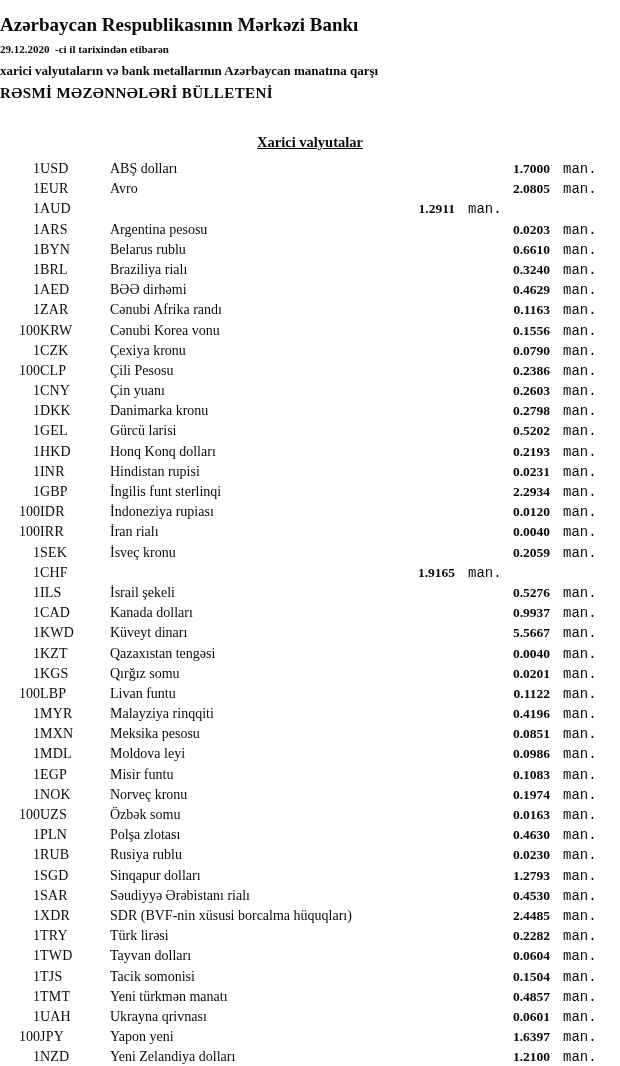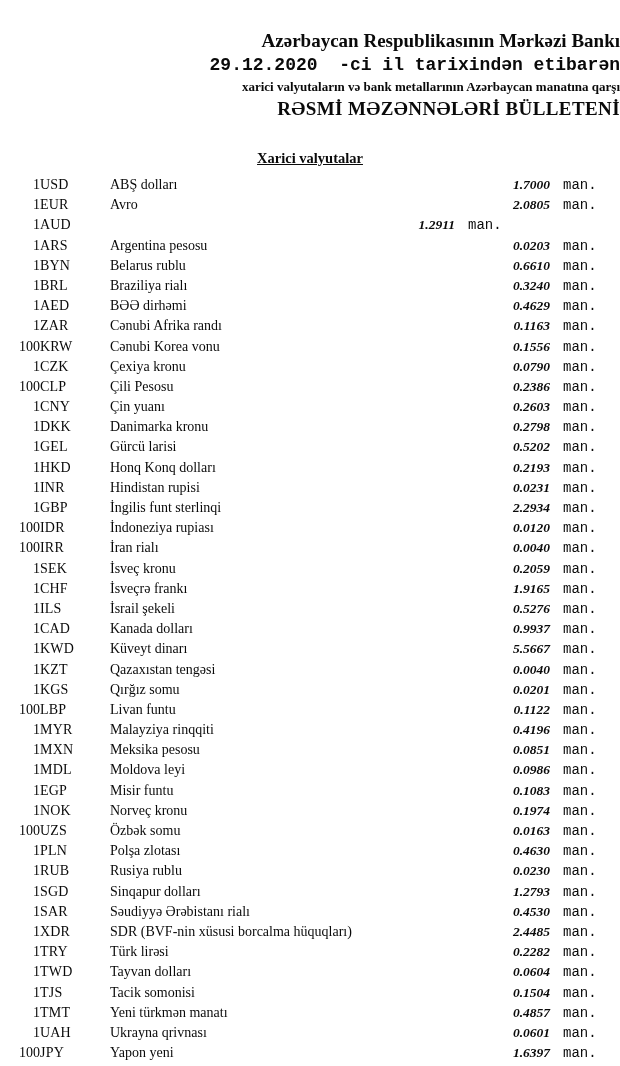"Azərbaycan Respublikasının Mərkəzi Bankı" .doc-header { margin-top: 23px -> none; padding-top: 5px -> 12px; text-align: right -> left }
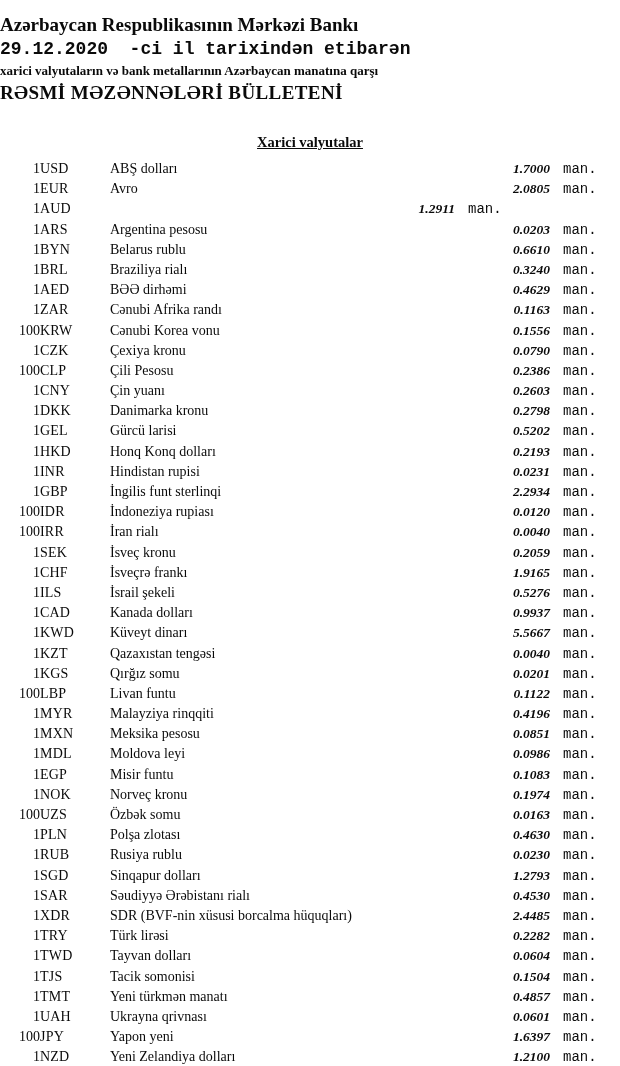"29.12.2020 -ci il tarixindən etibarən" .date-line { font-family: Liberation Mono, monospace -> none; font-size: 18px -> 11px }
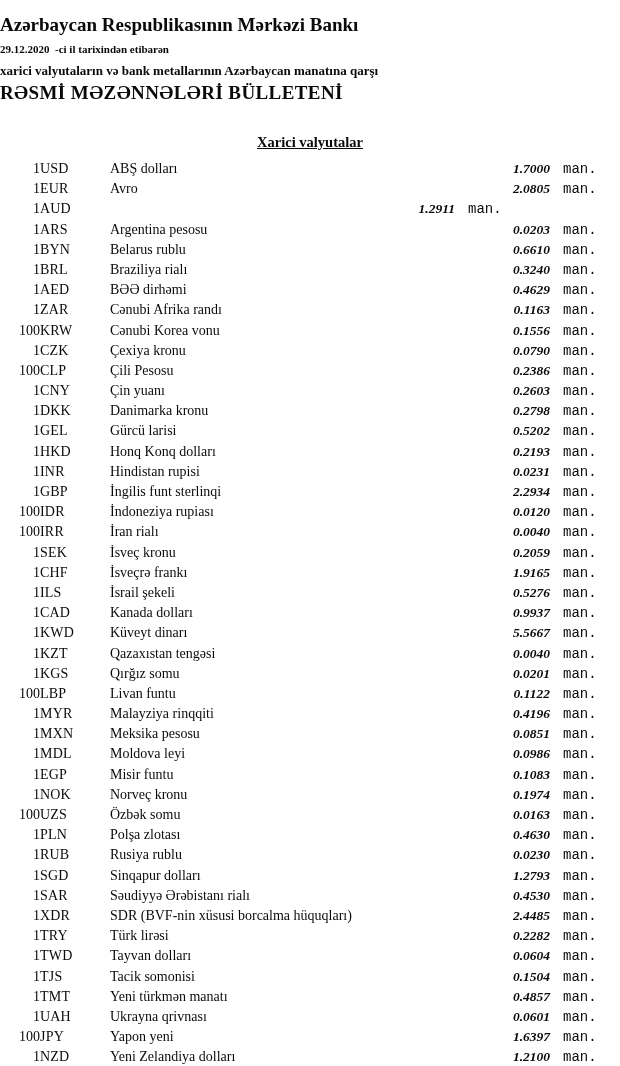"RƏSMİ MƏZƏNNƏLƏRİ BÜLLETENİ" .bulletin-title { font-size: 19px -> 15px }
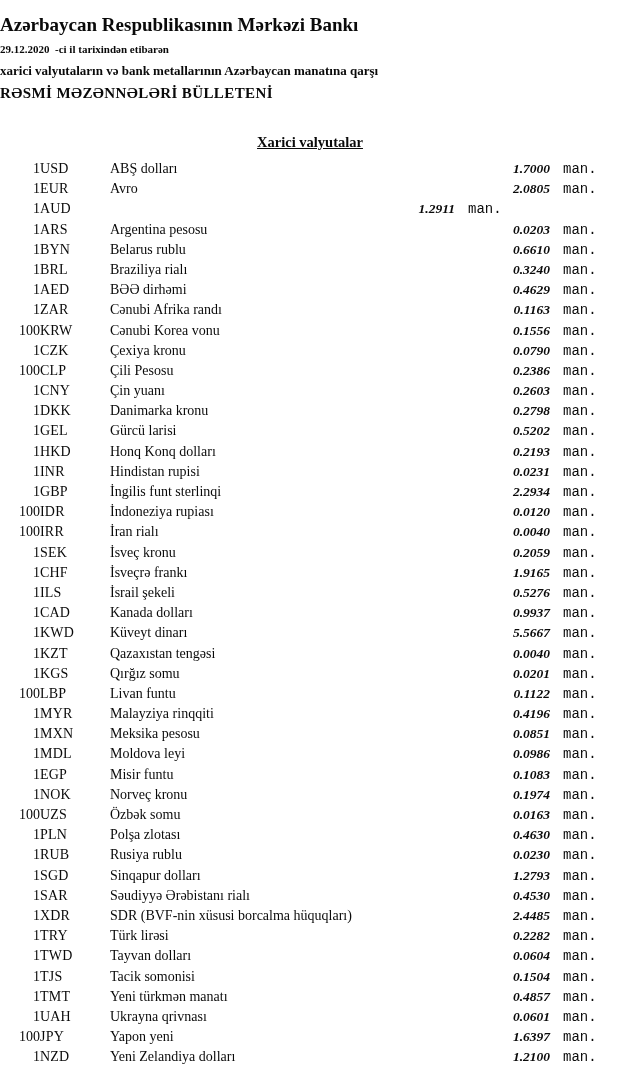"1.7000" .cell-rate { font-style: italic -> none }
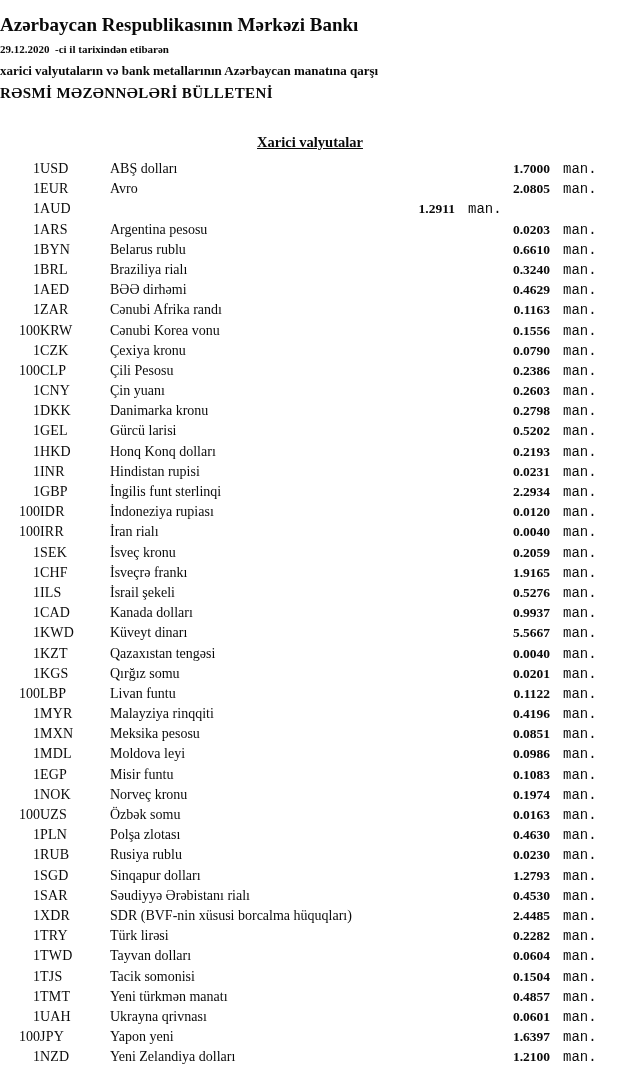"İsveçrə frankı" span.cell-name { html: <span>İsveçrə frankı</span> -> none }
